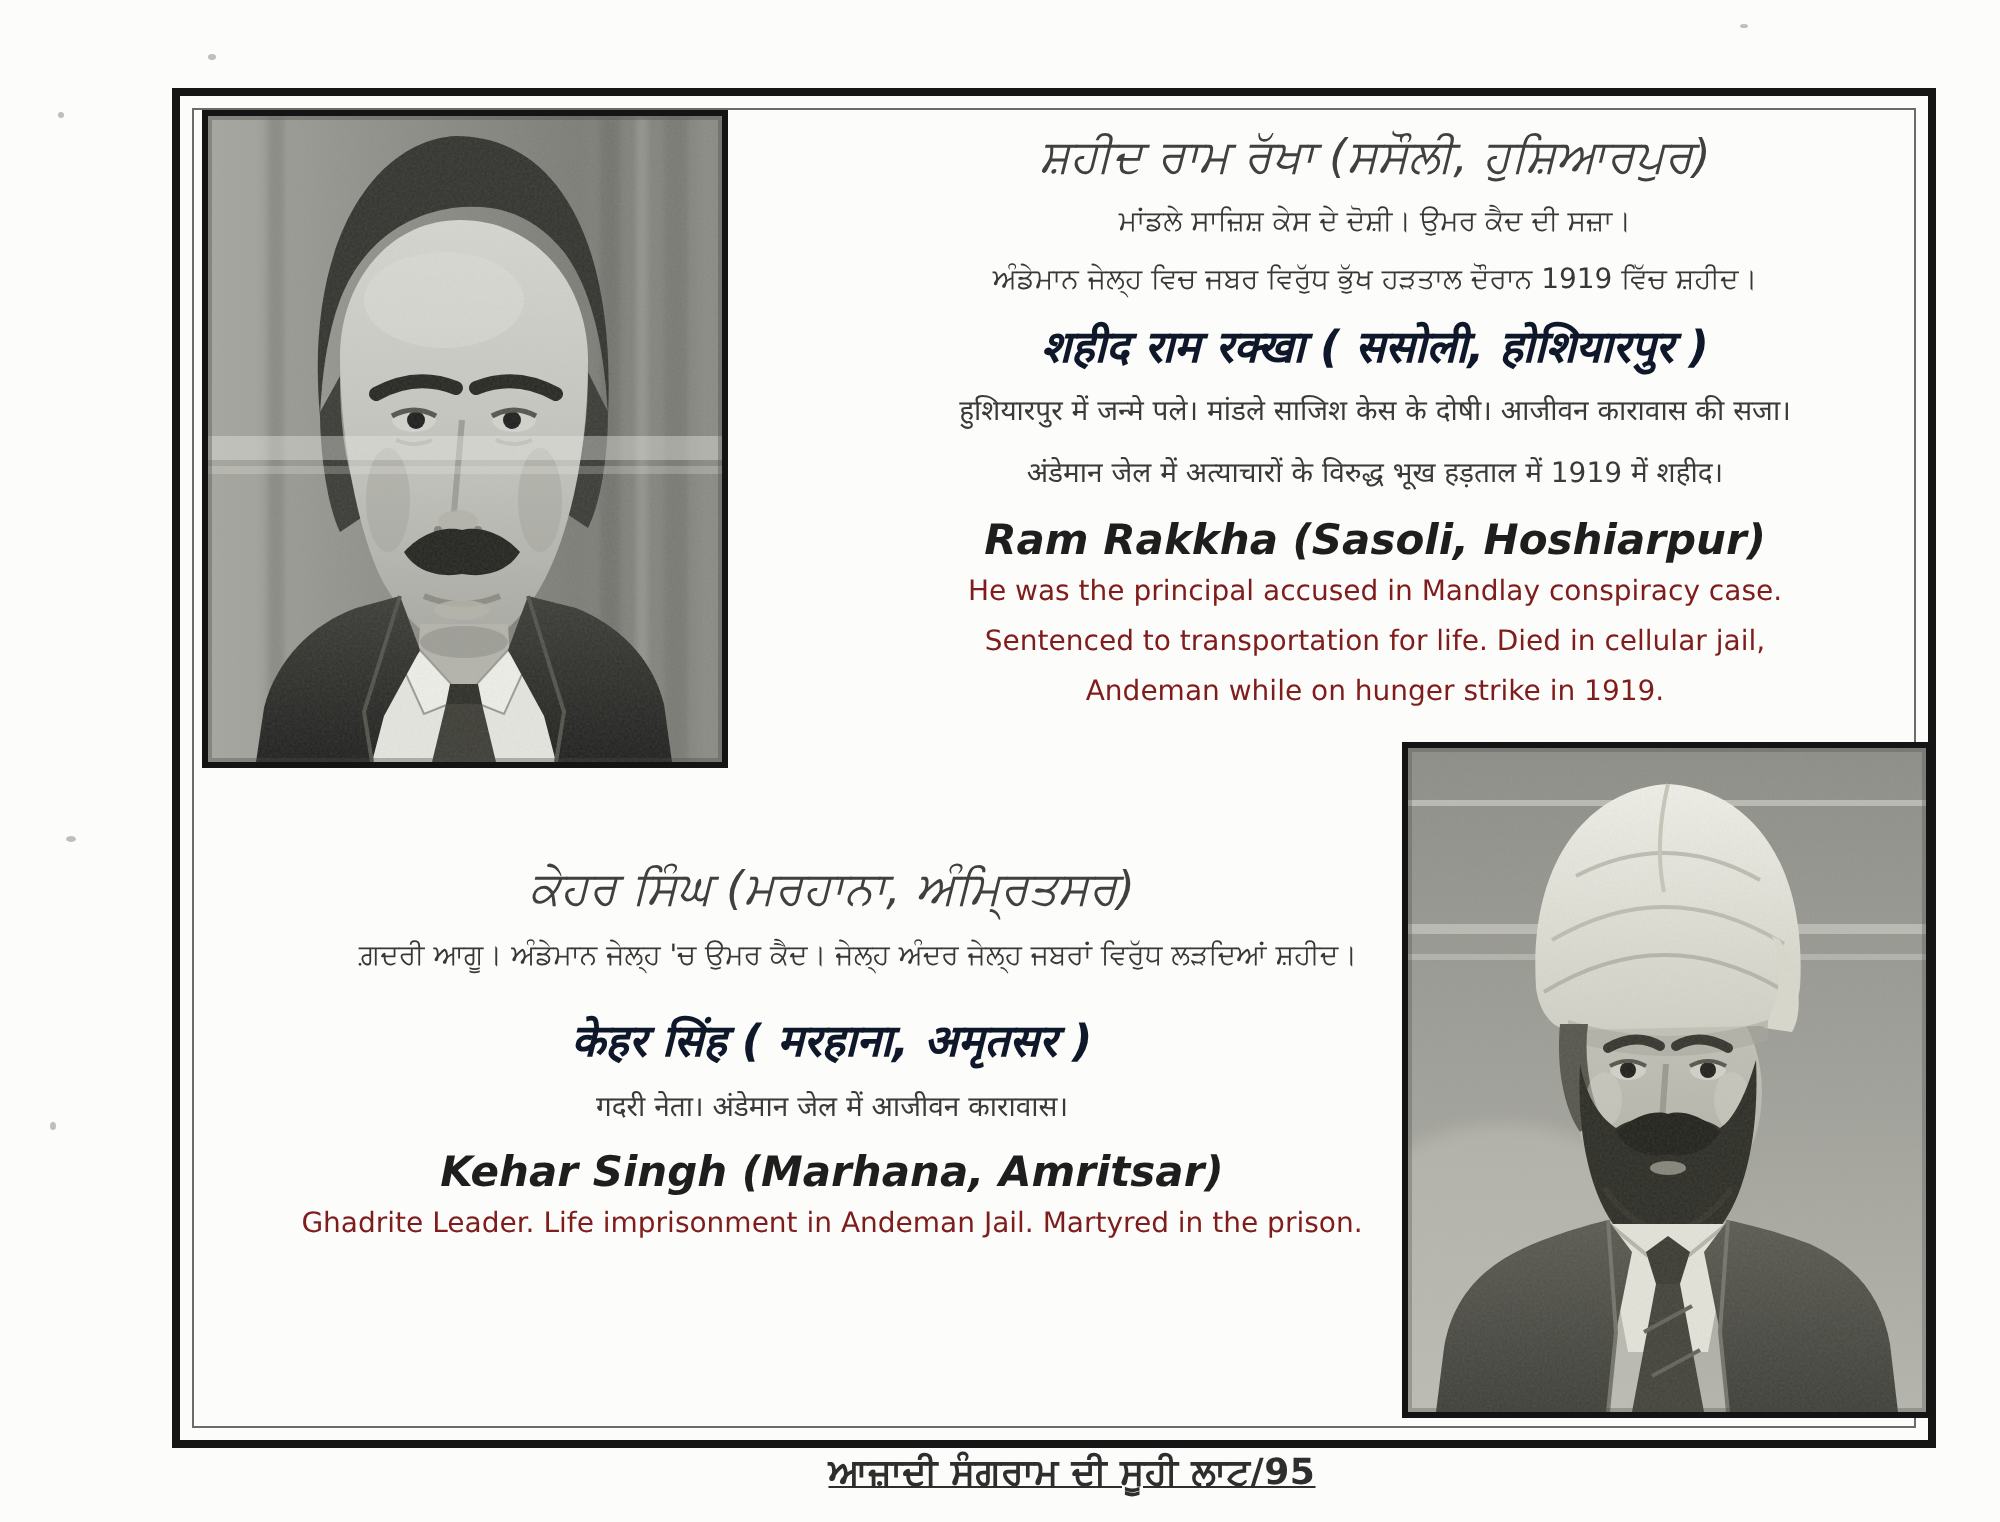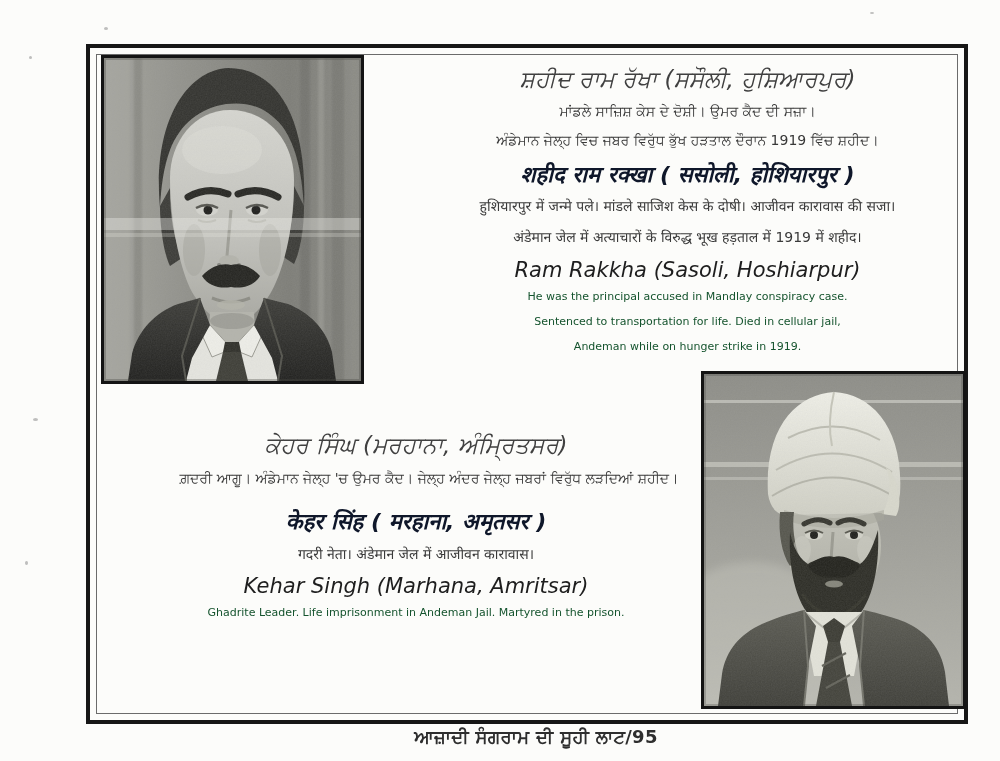"Ram Rakkha (Sasoli, Hoshiarpur)" .en-head { font-weight: normal -> bold }
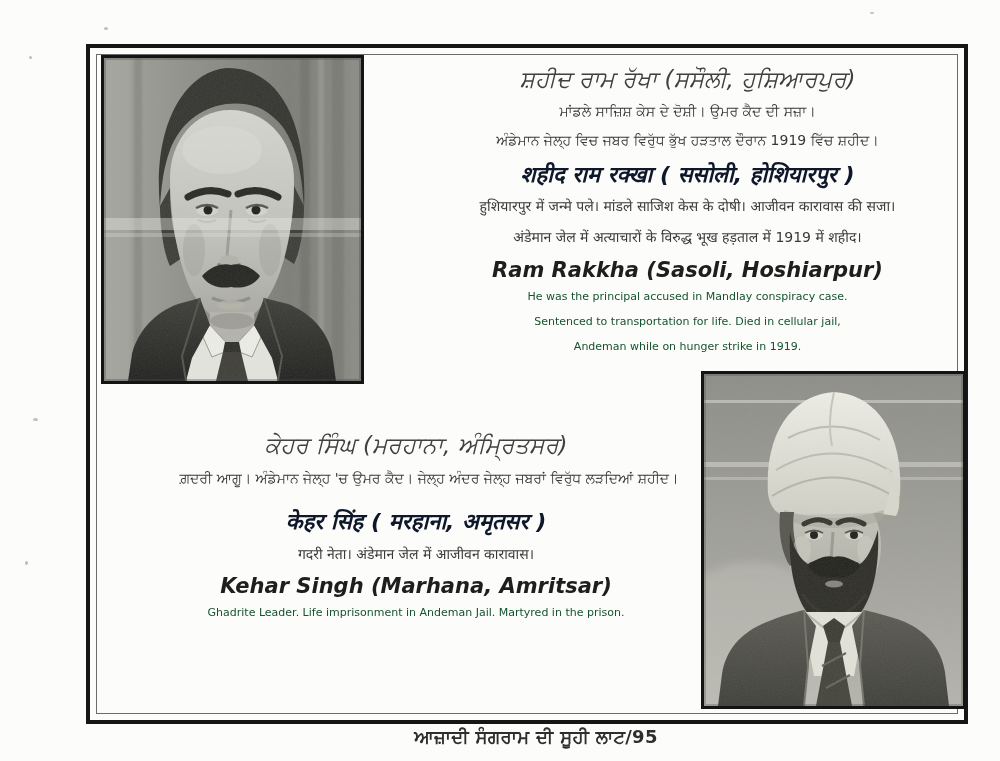"He was the principal accused" .en-line { color: #14532d -> #7f1d1d; font-size: 11px -> 14px }
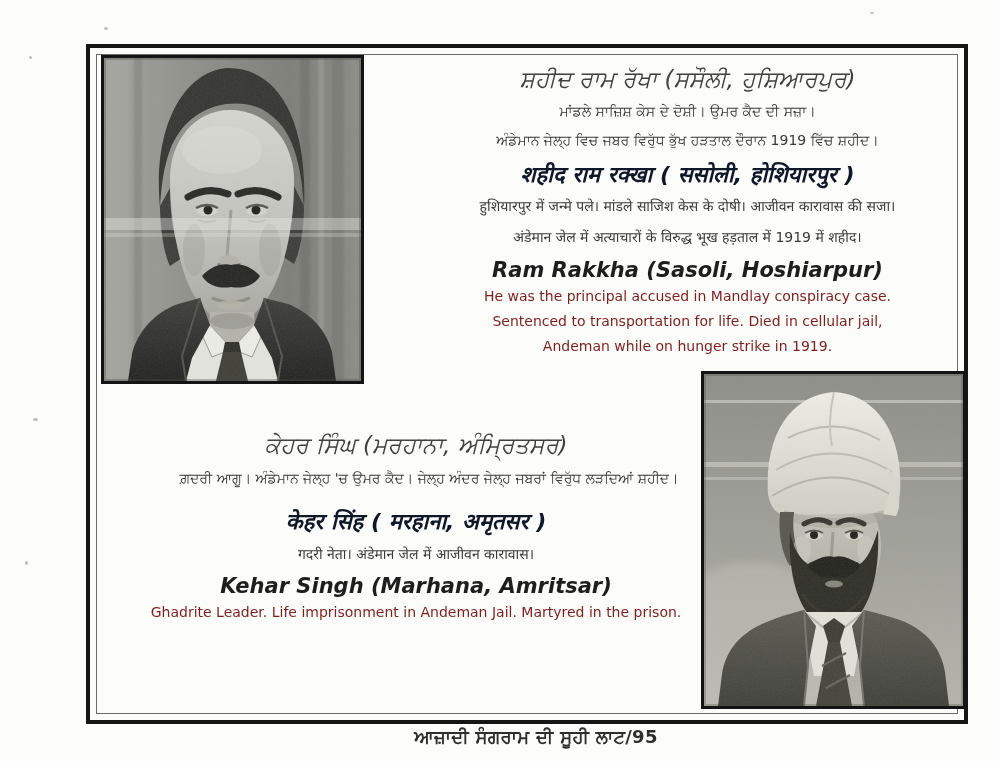"ਆਜ਼ਾਦੀ ਸੰਗਰਾਮ ਦੀ ਸੂਹੀ ਲਾਟ/95" .footer { text-decoration: none -> underline }
